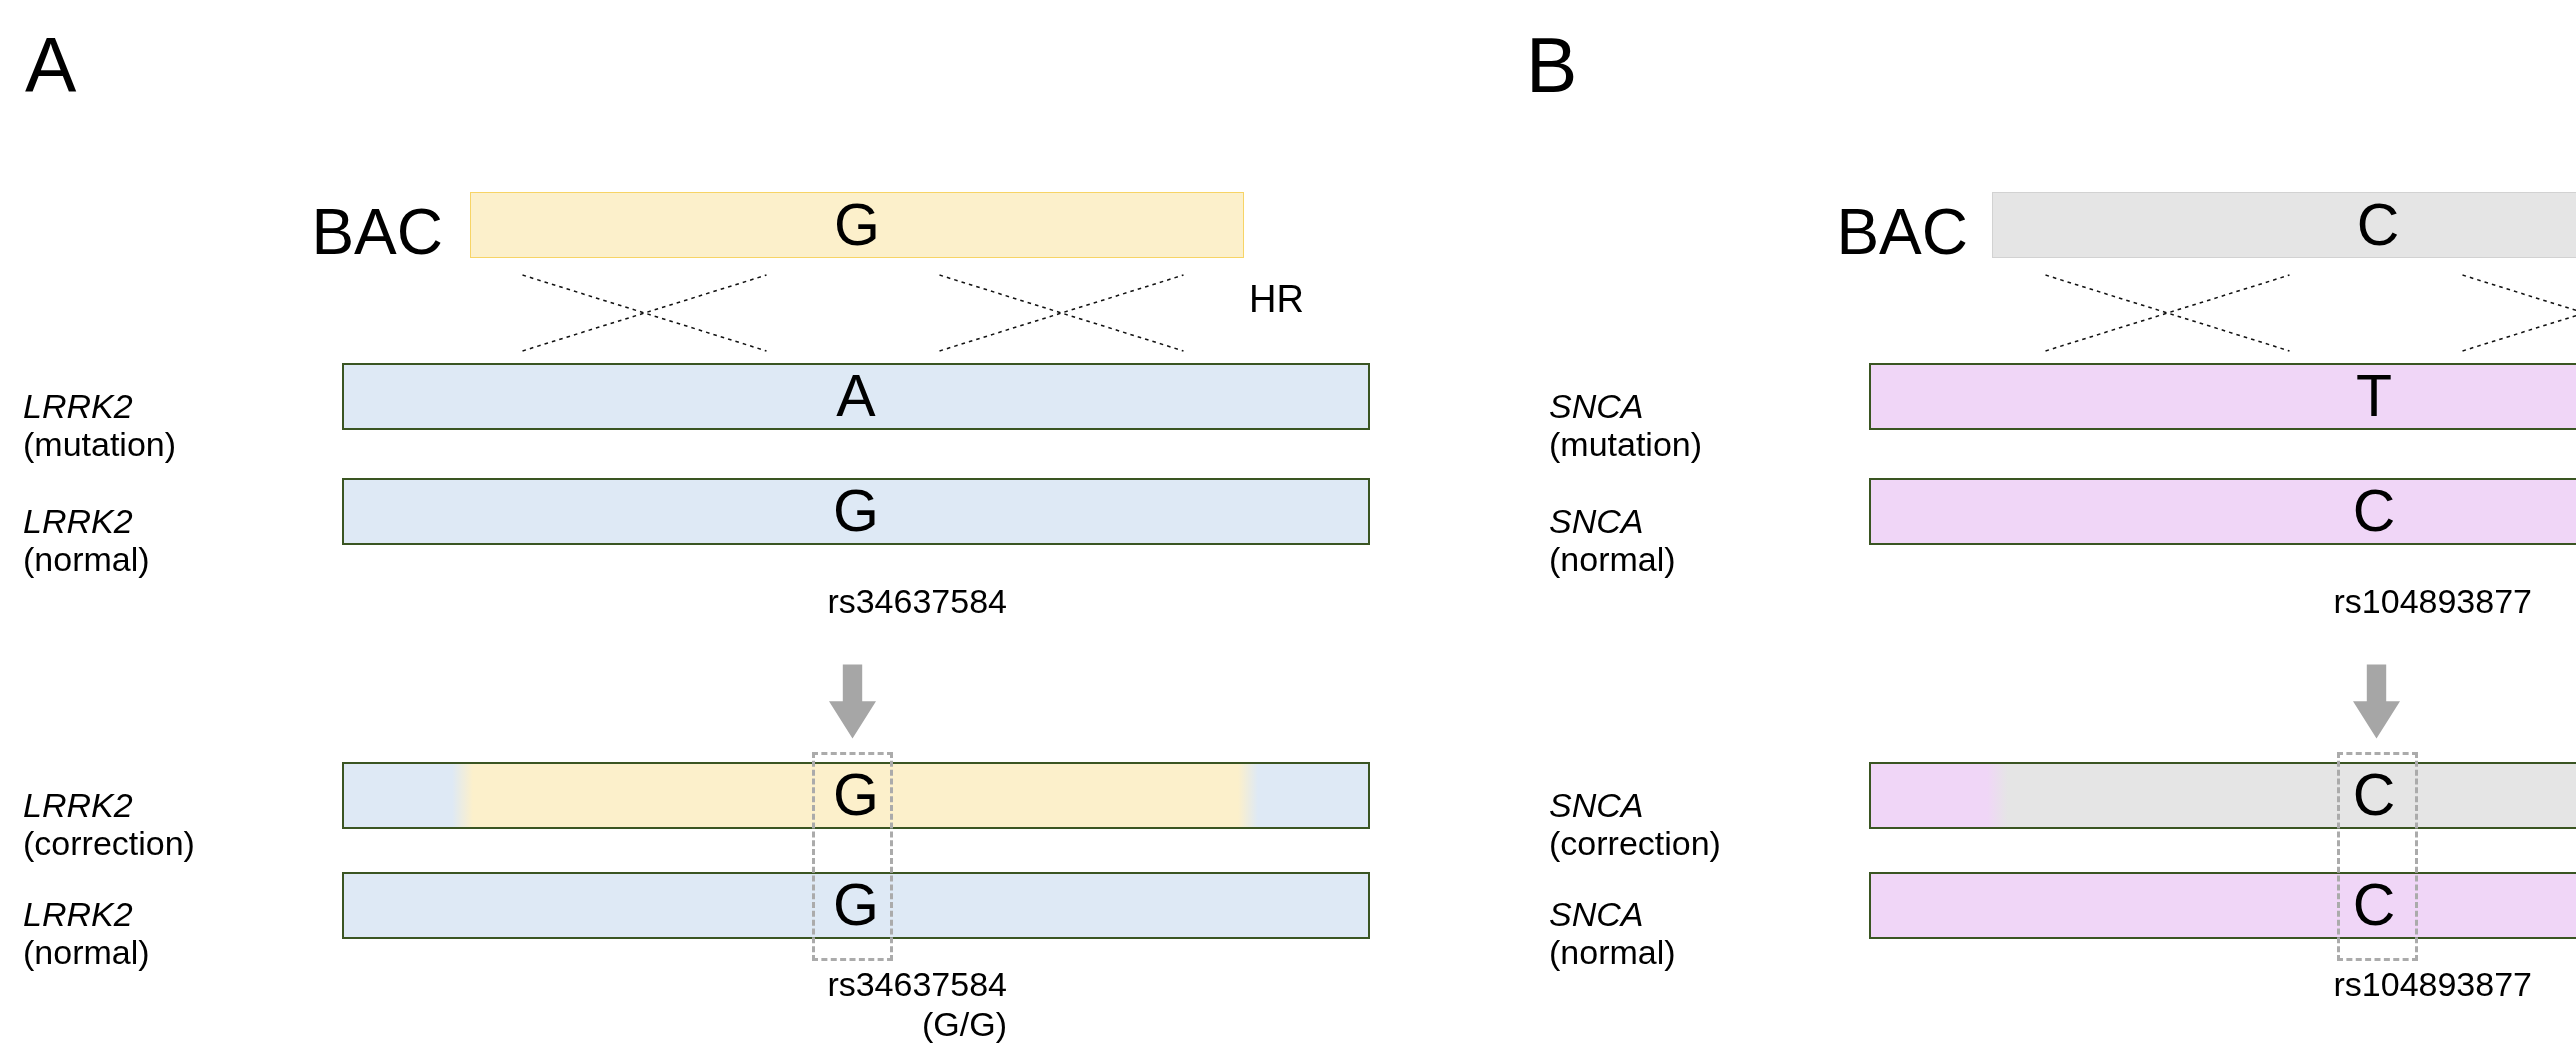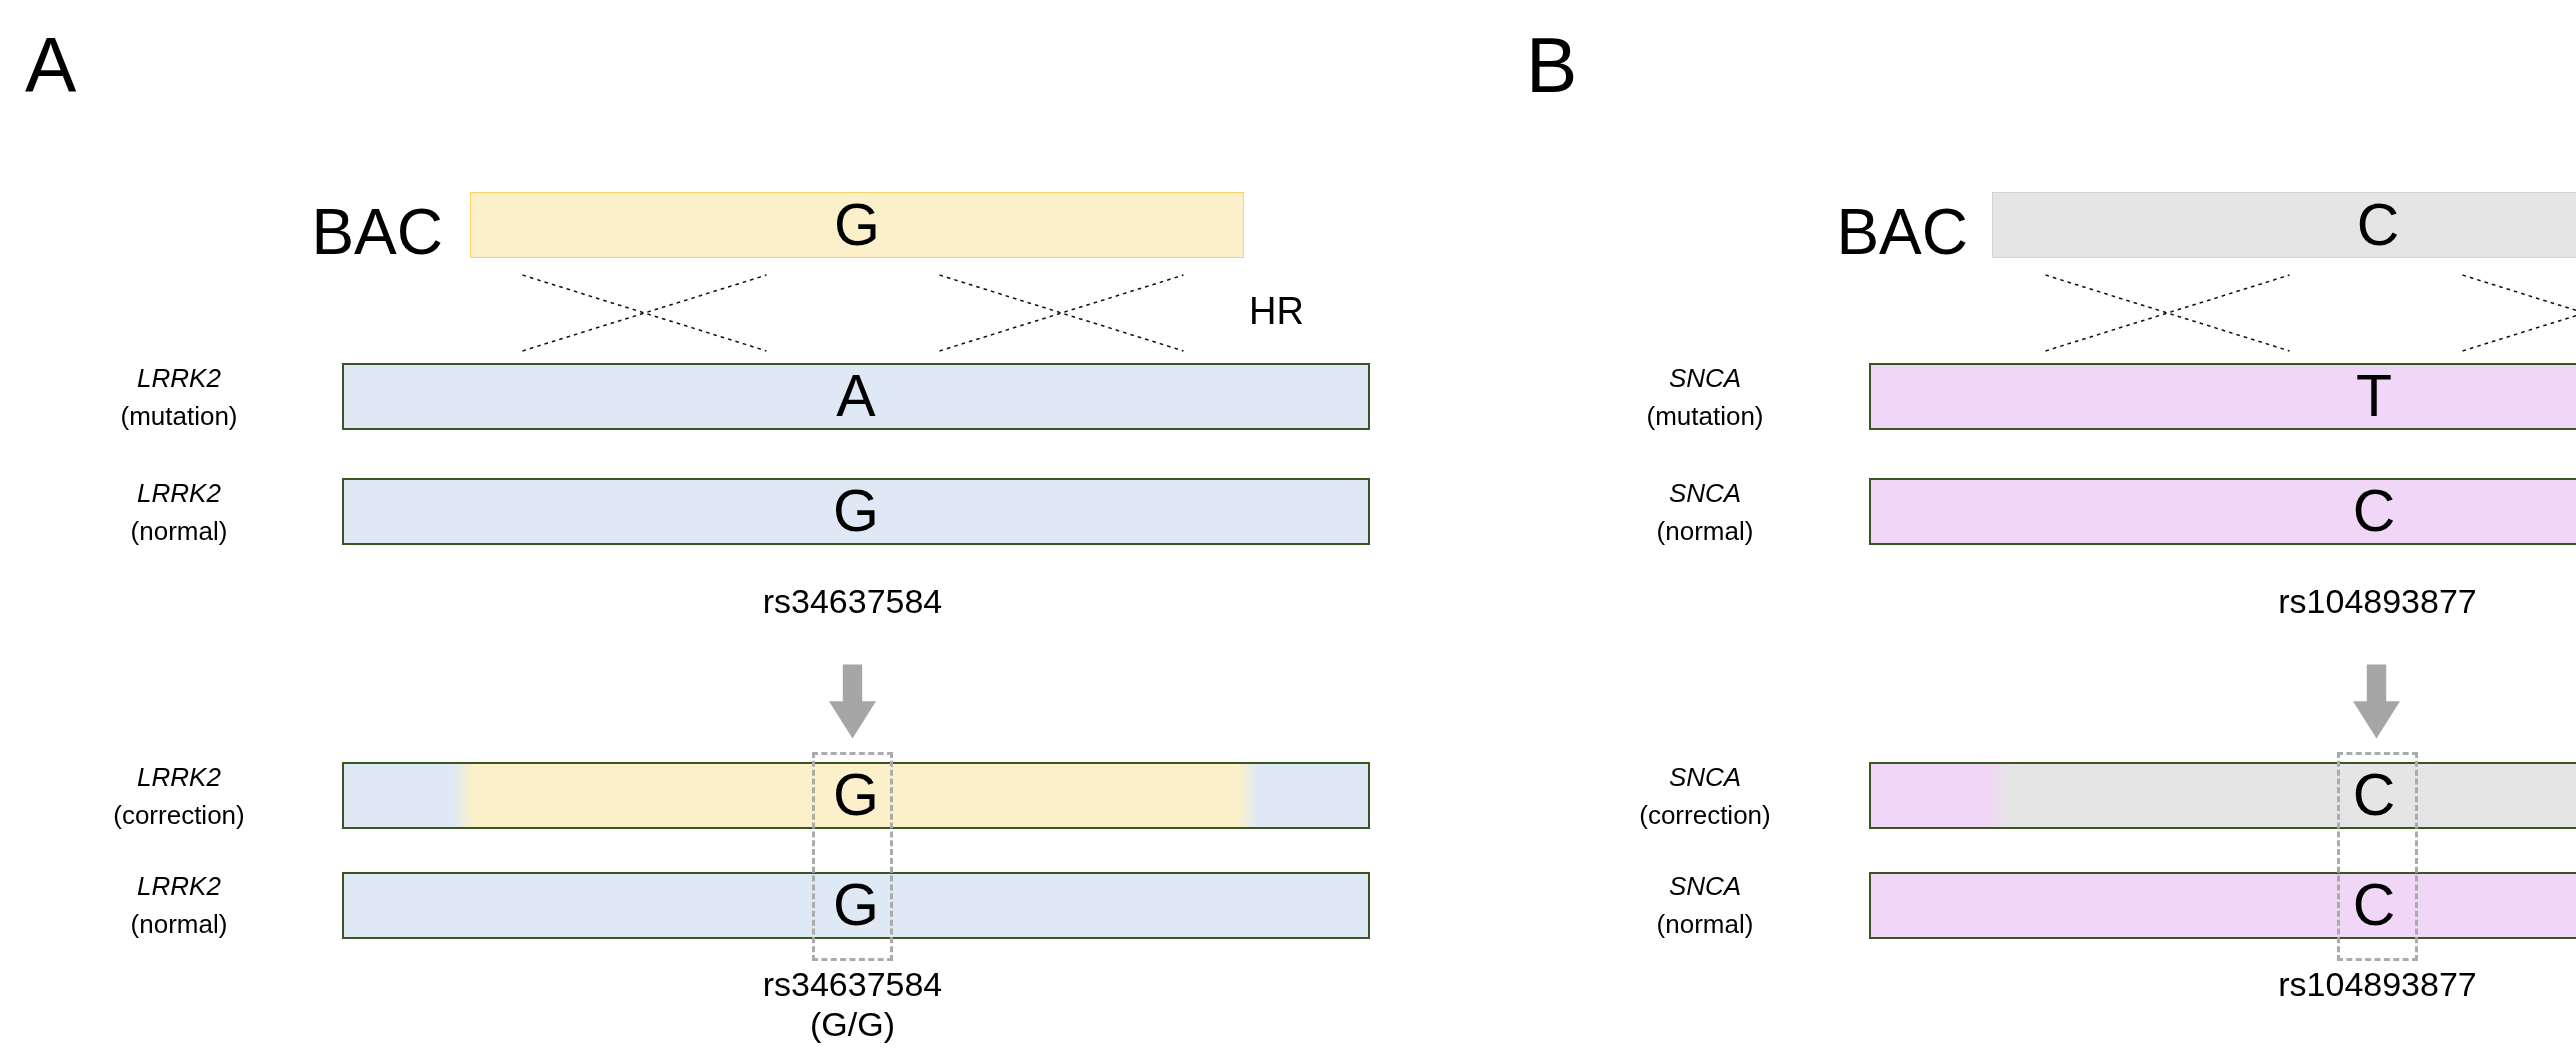"HR" div.abs { top: 292px -> 280px }
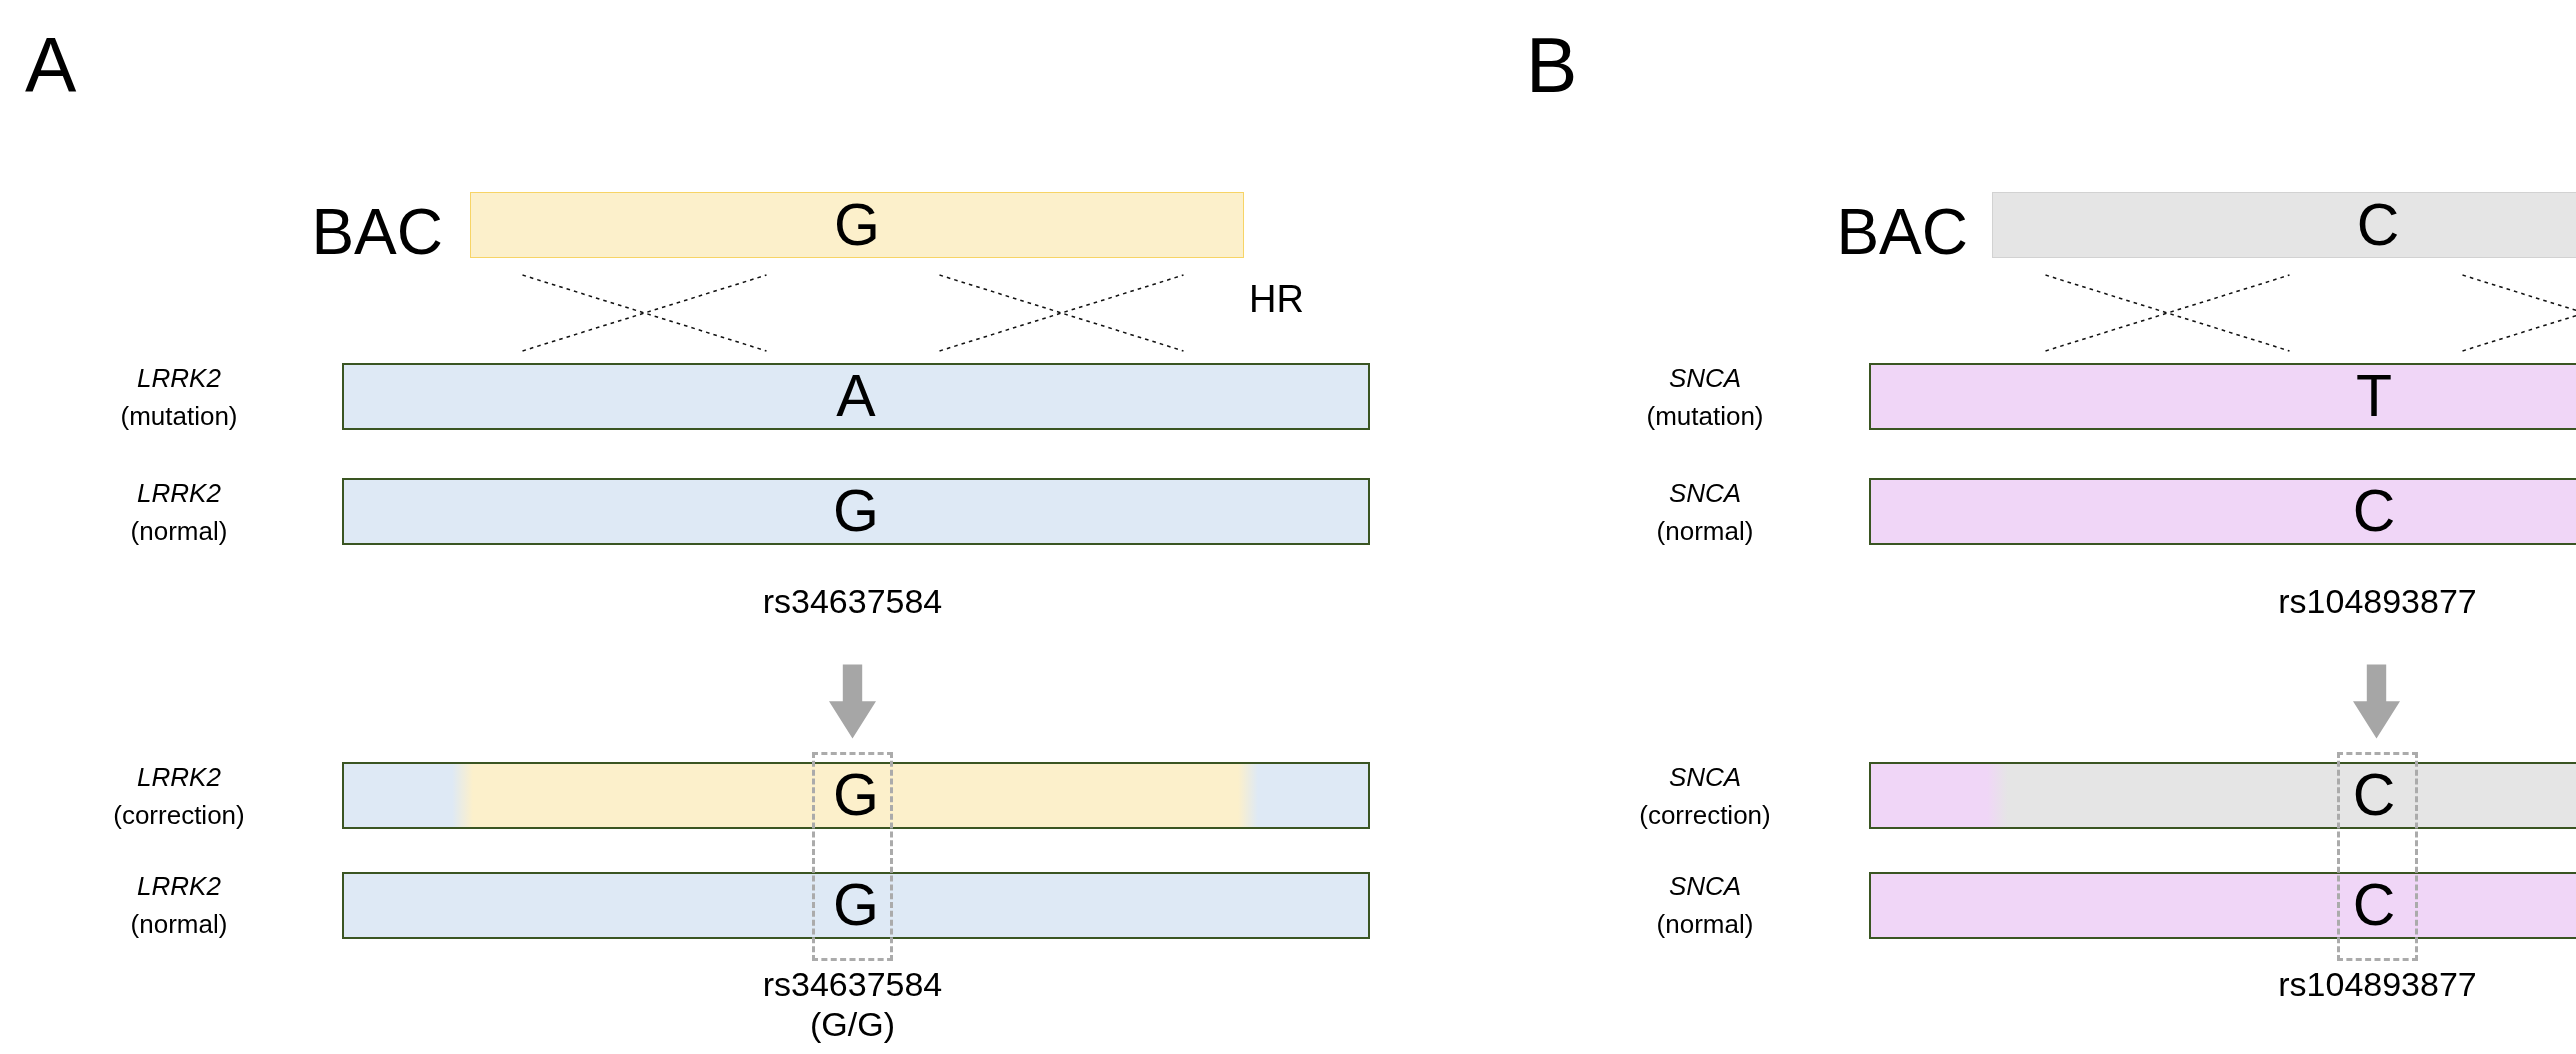"LRRK2" .row-label { font-size: 26px -> 34px; margin-top: none -> 28px; text-align: center -> left }
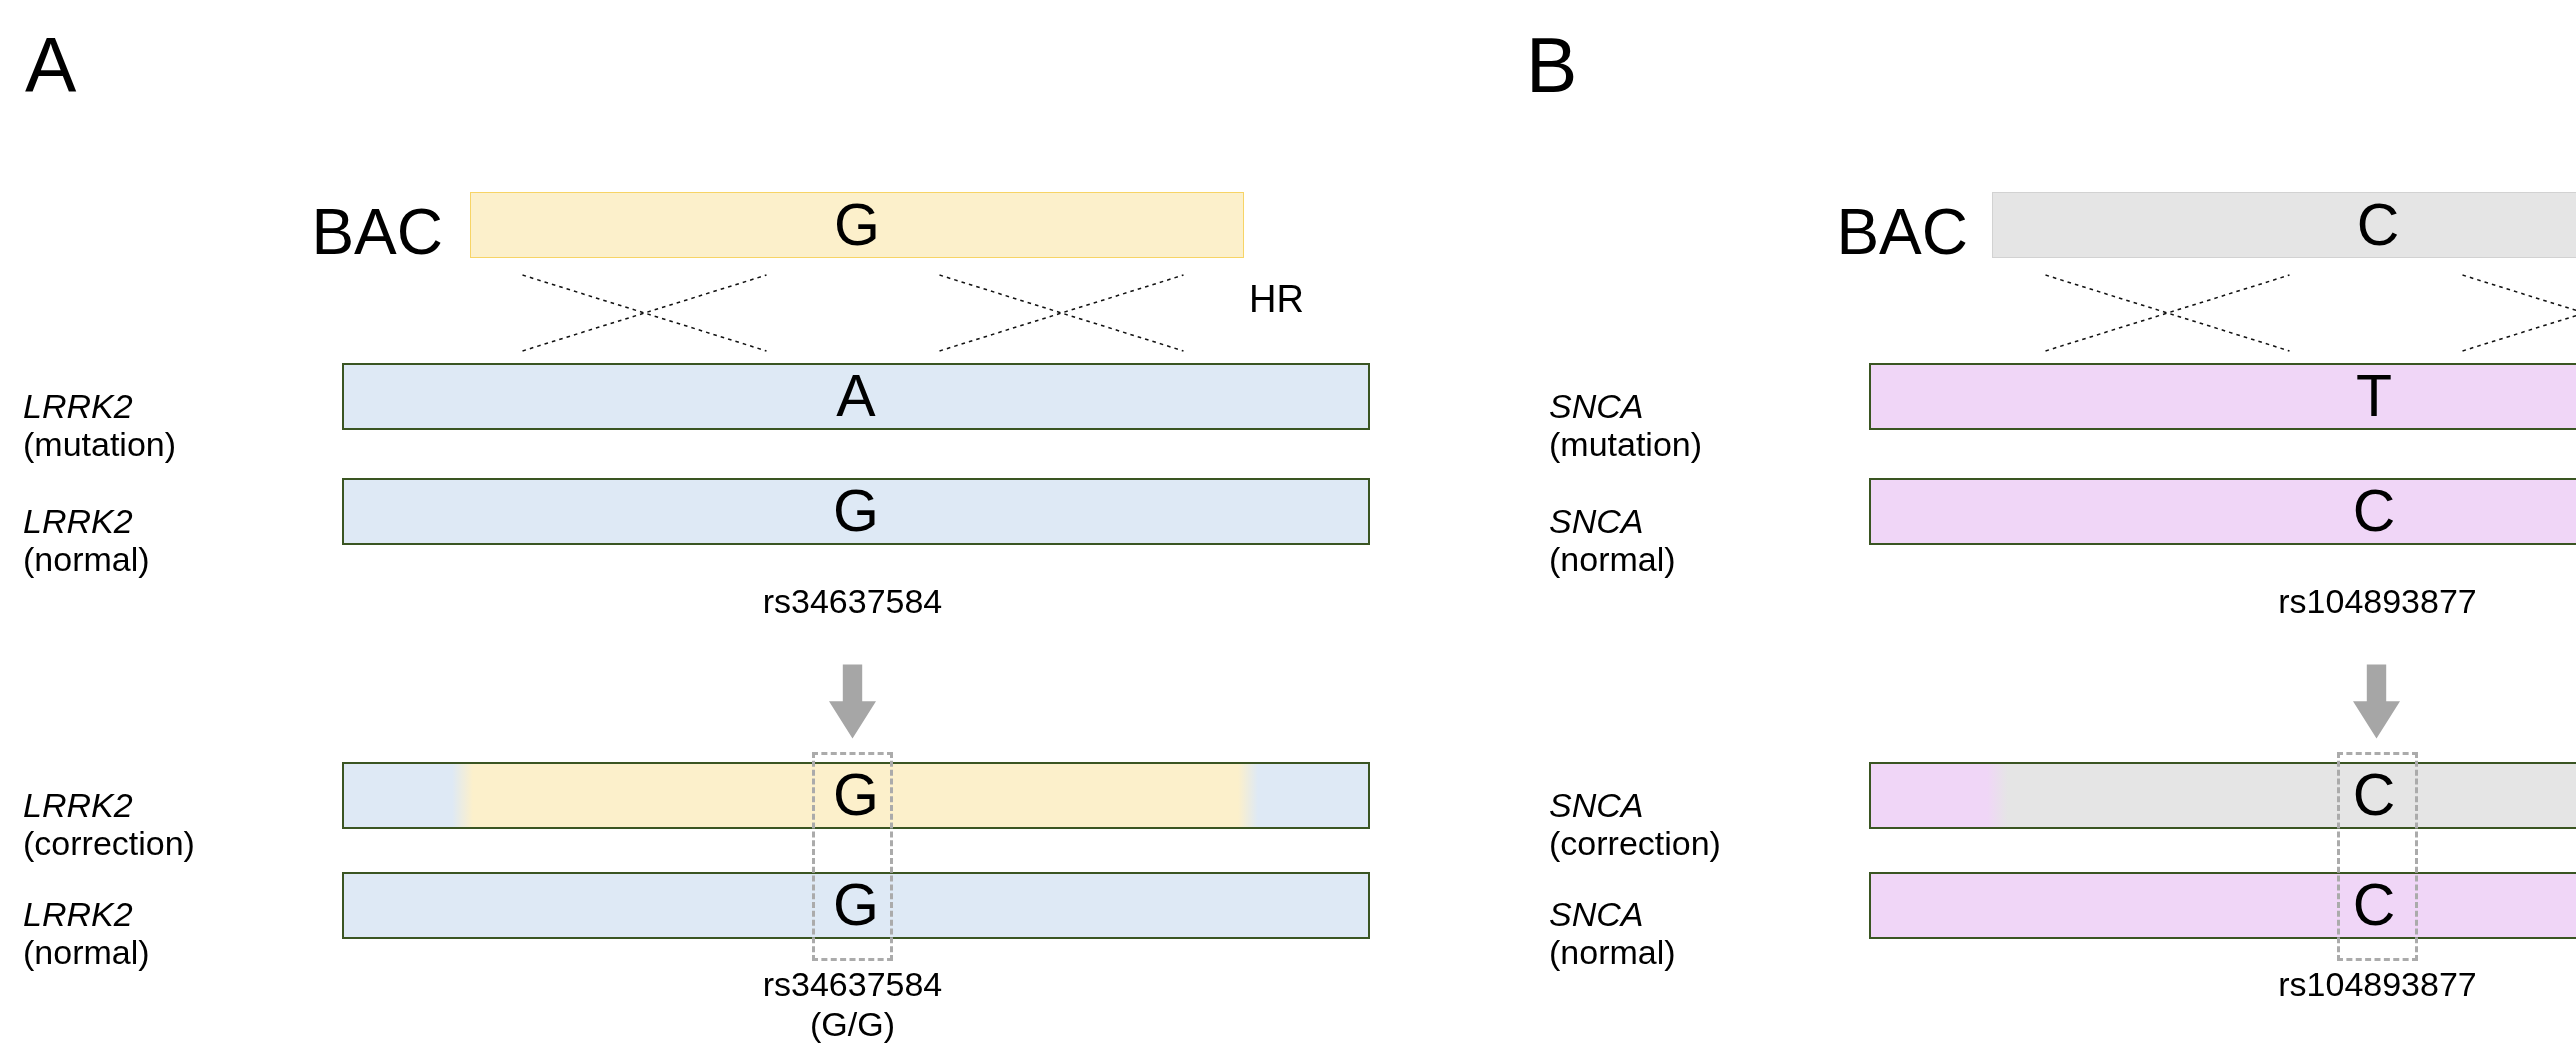"rs34637584" .snp-label { text-align: center -> right }
